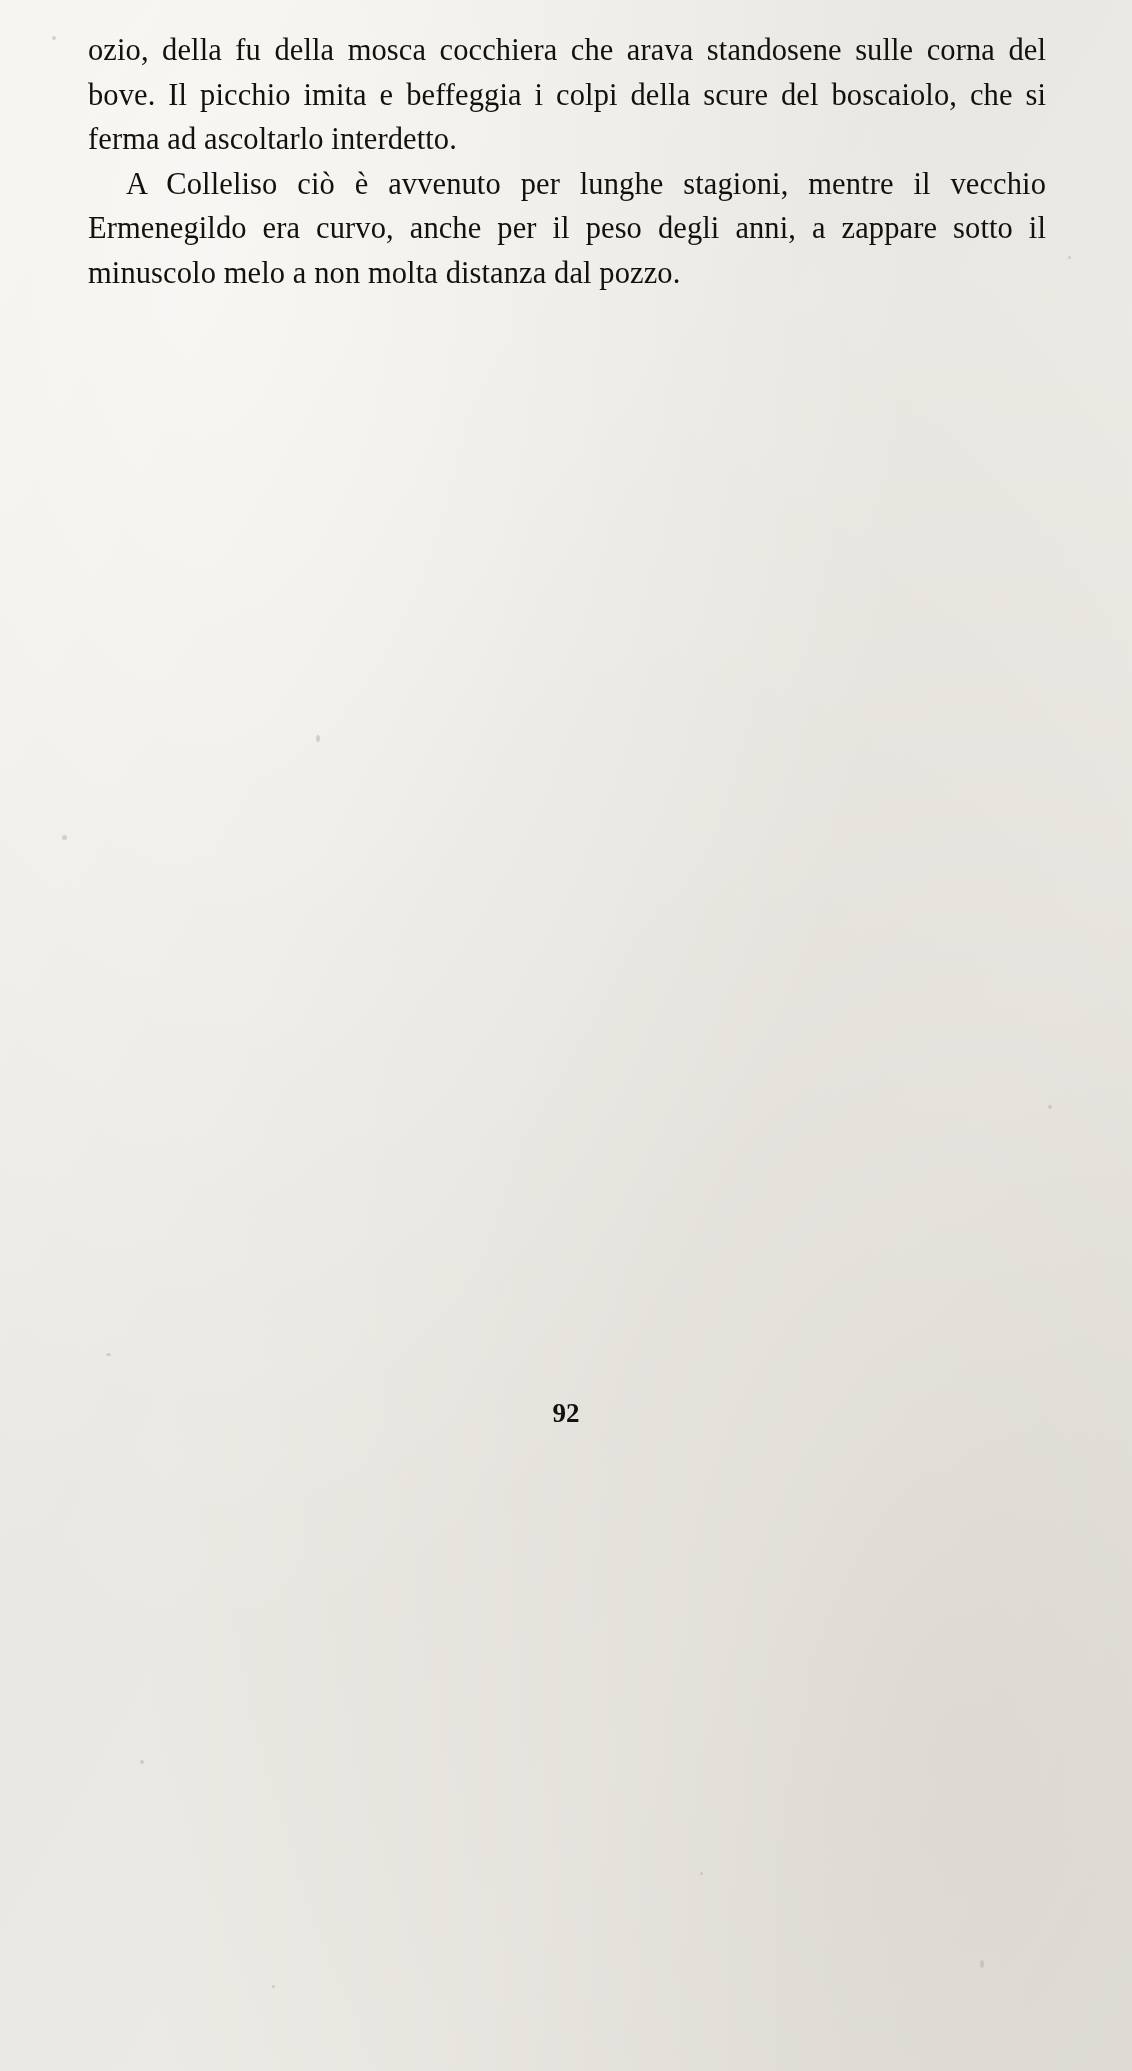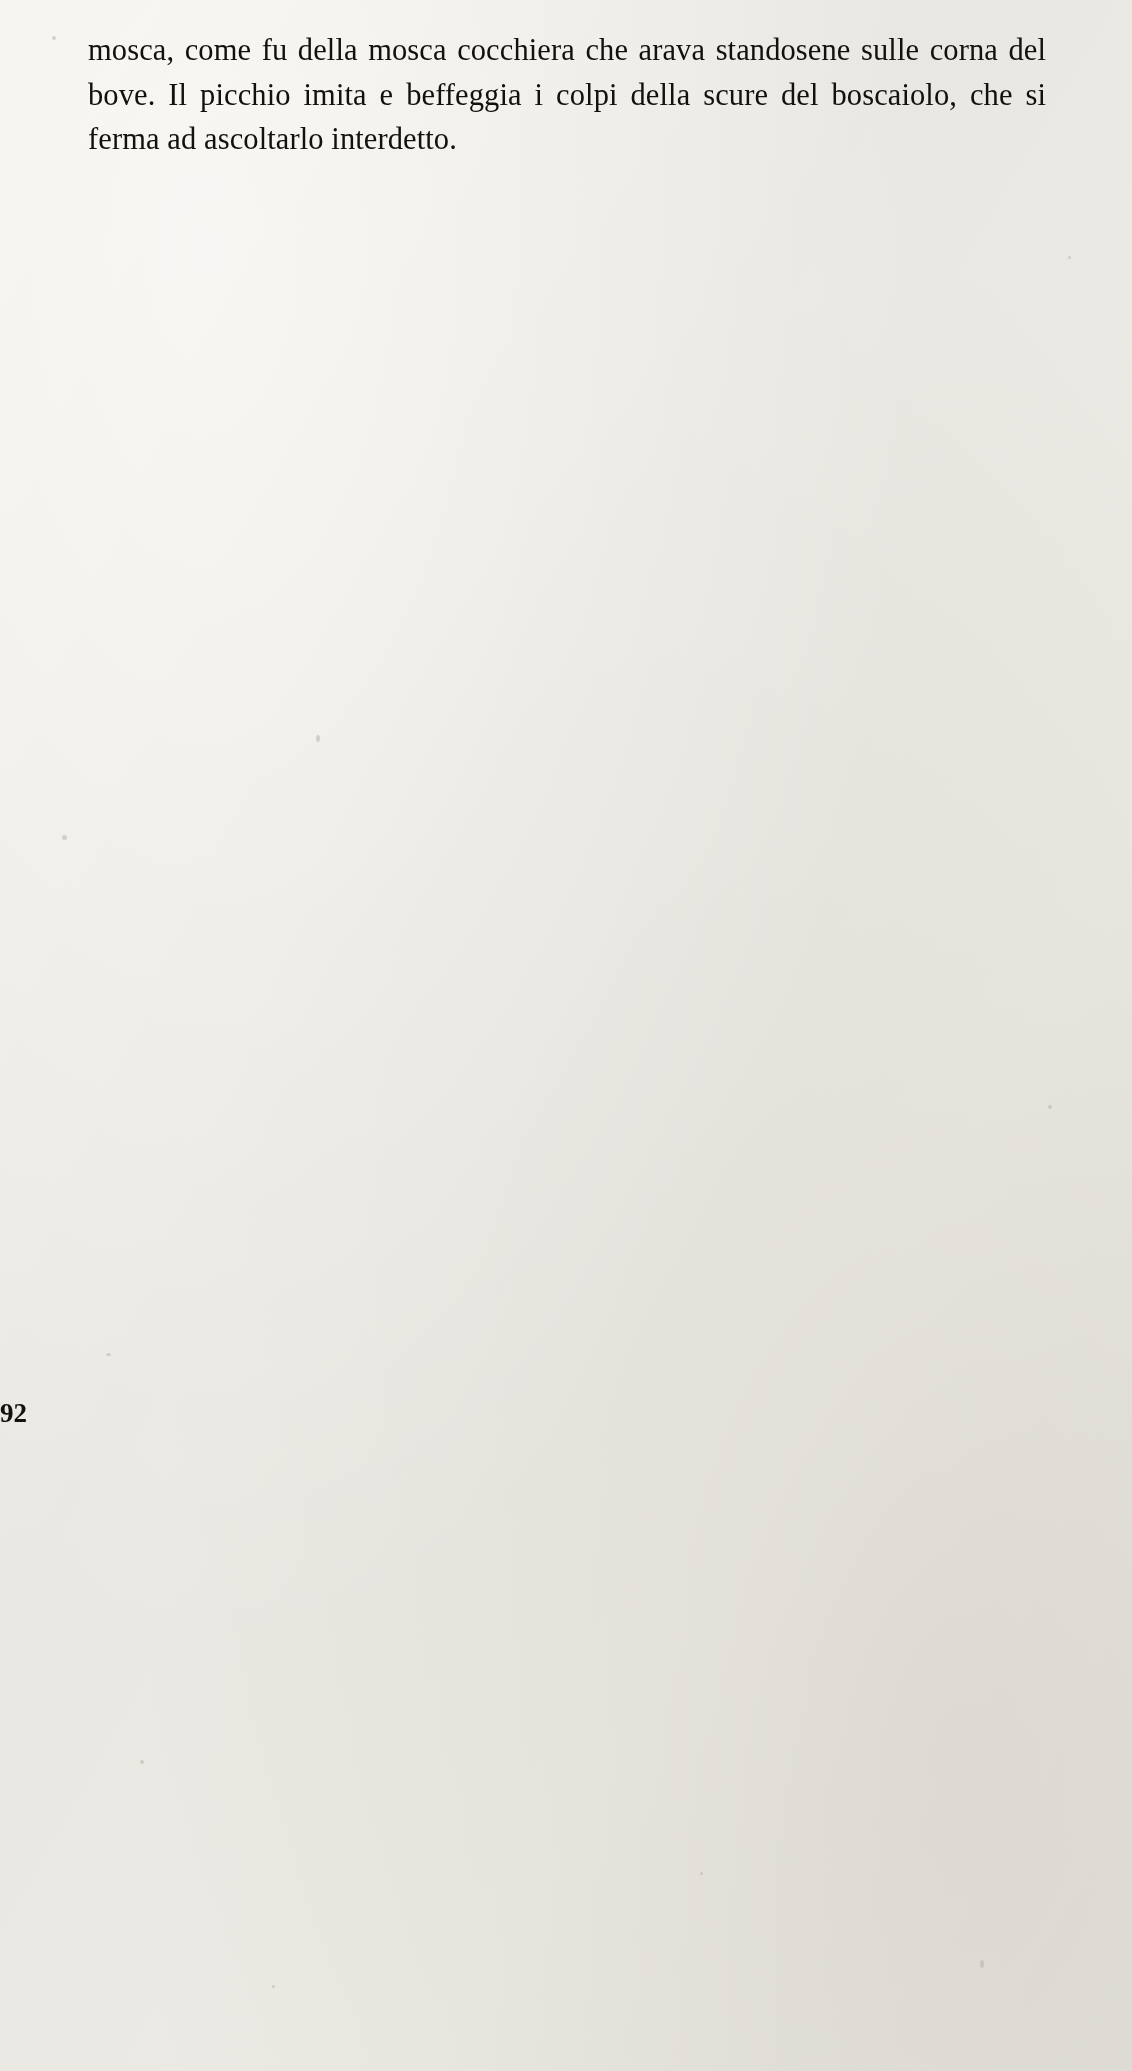"mosca, come fu della mosca" p { text: mosca, come -> ozio, della }
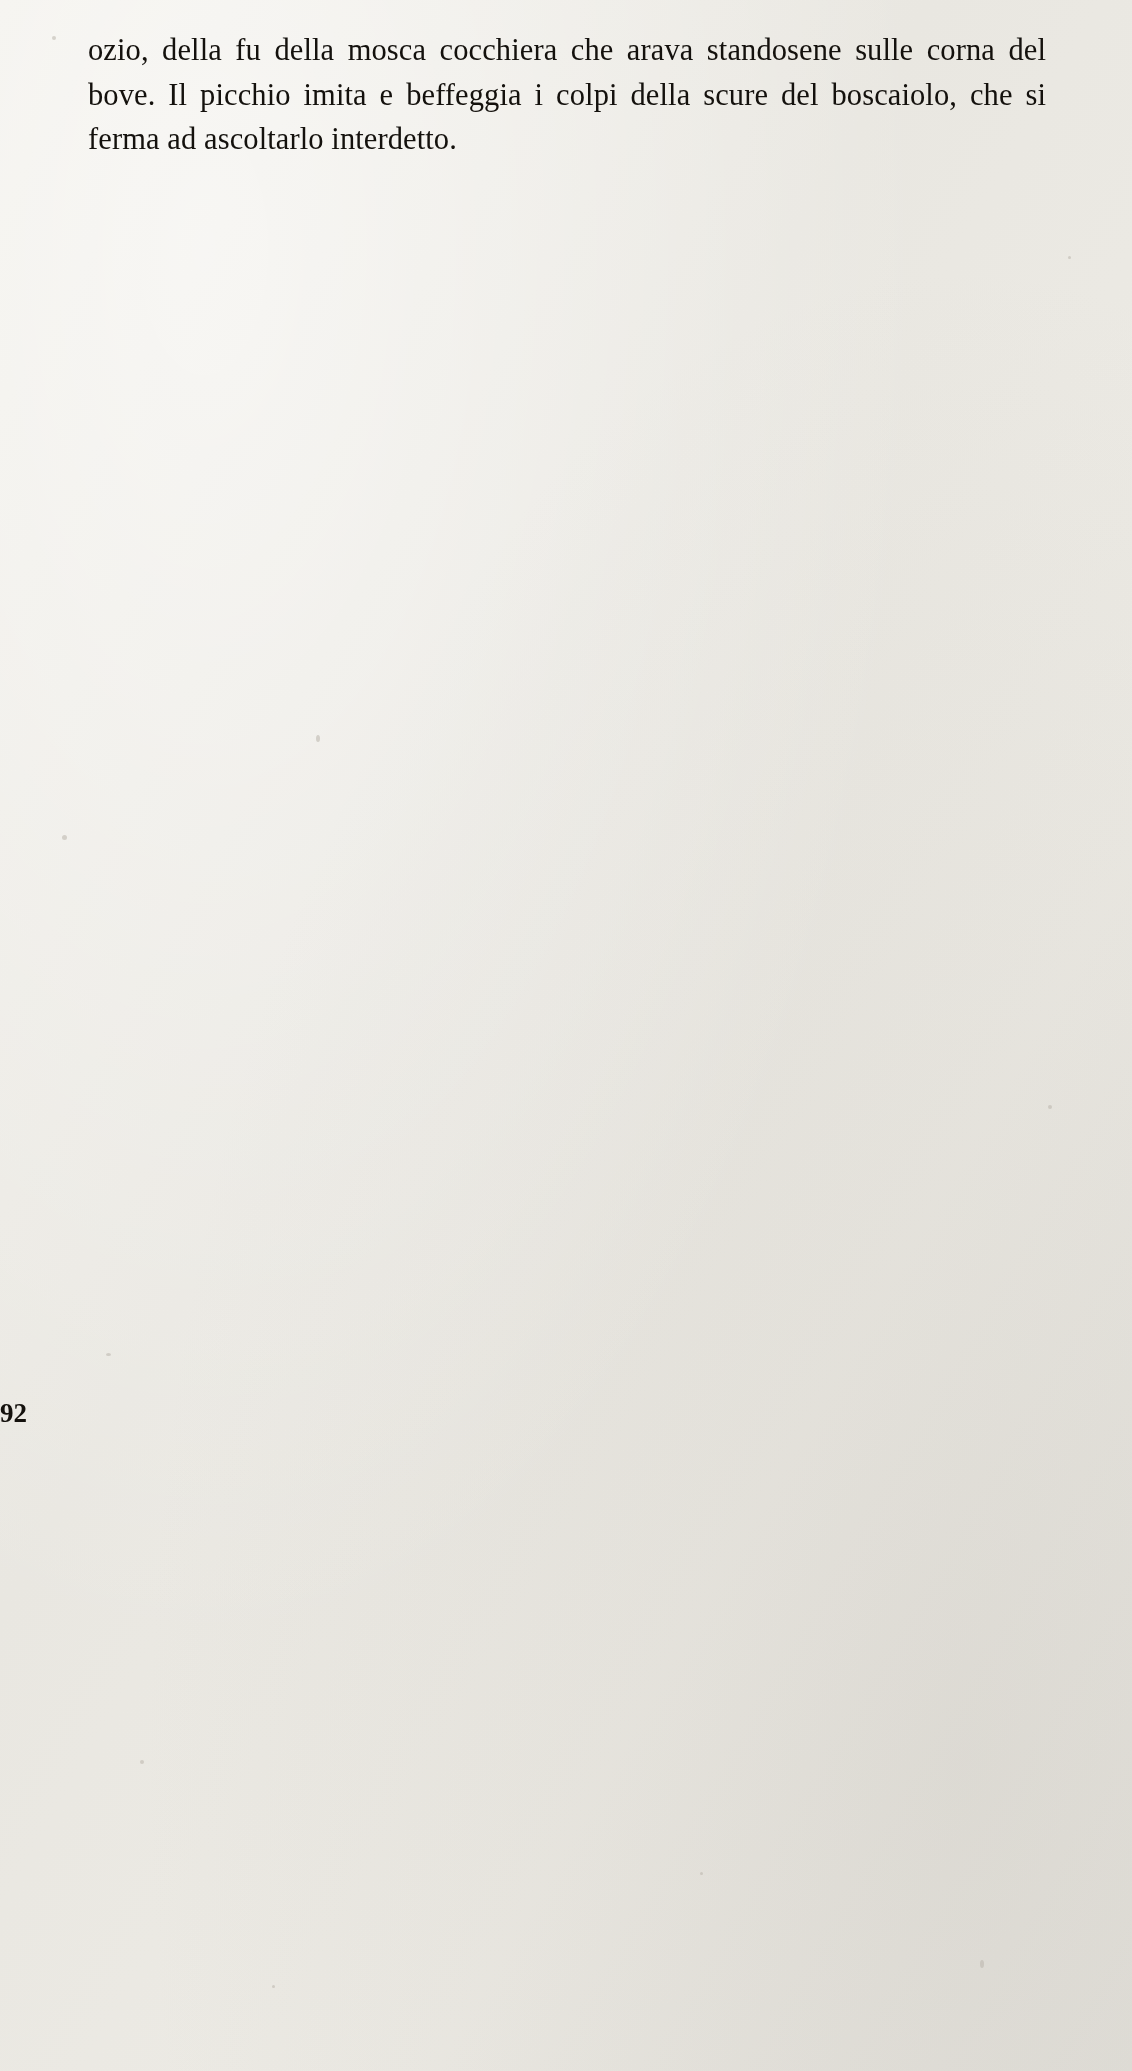"A Colleliso ciò è avvenuto" p.indent { html: none -> <p>A Colleliso ciò è avvenuto per lunghe stagioni, mentre il vecchio Ermenegildo era curvo, anche per il peso degli anni, a zappare sotto il minuscolo melo a non molta distanza dal pozzo.</p> }
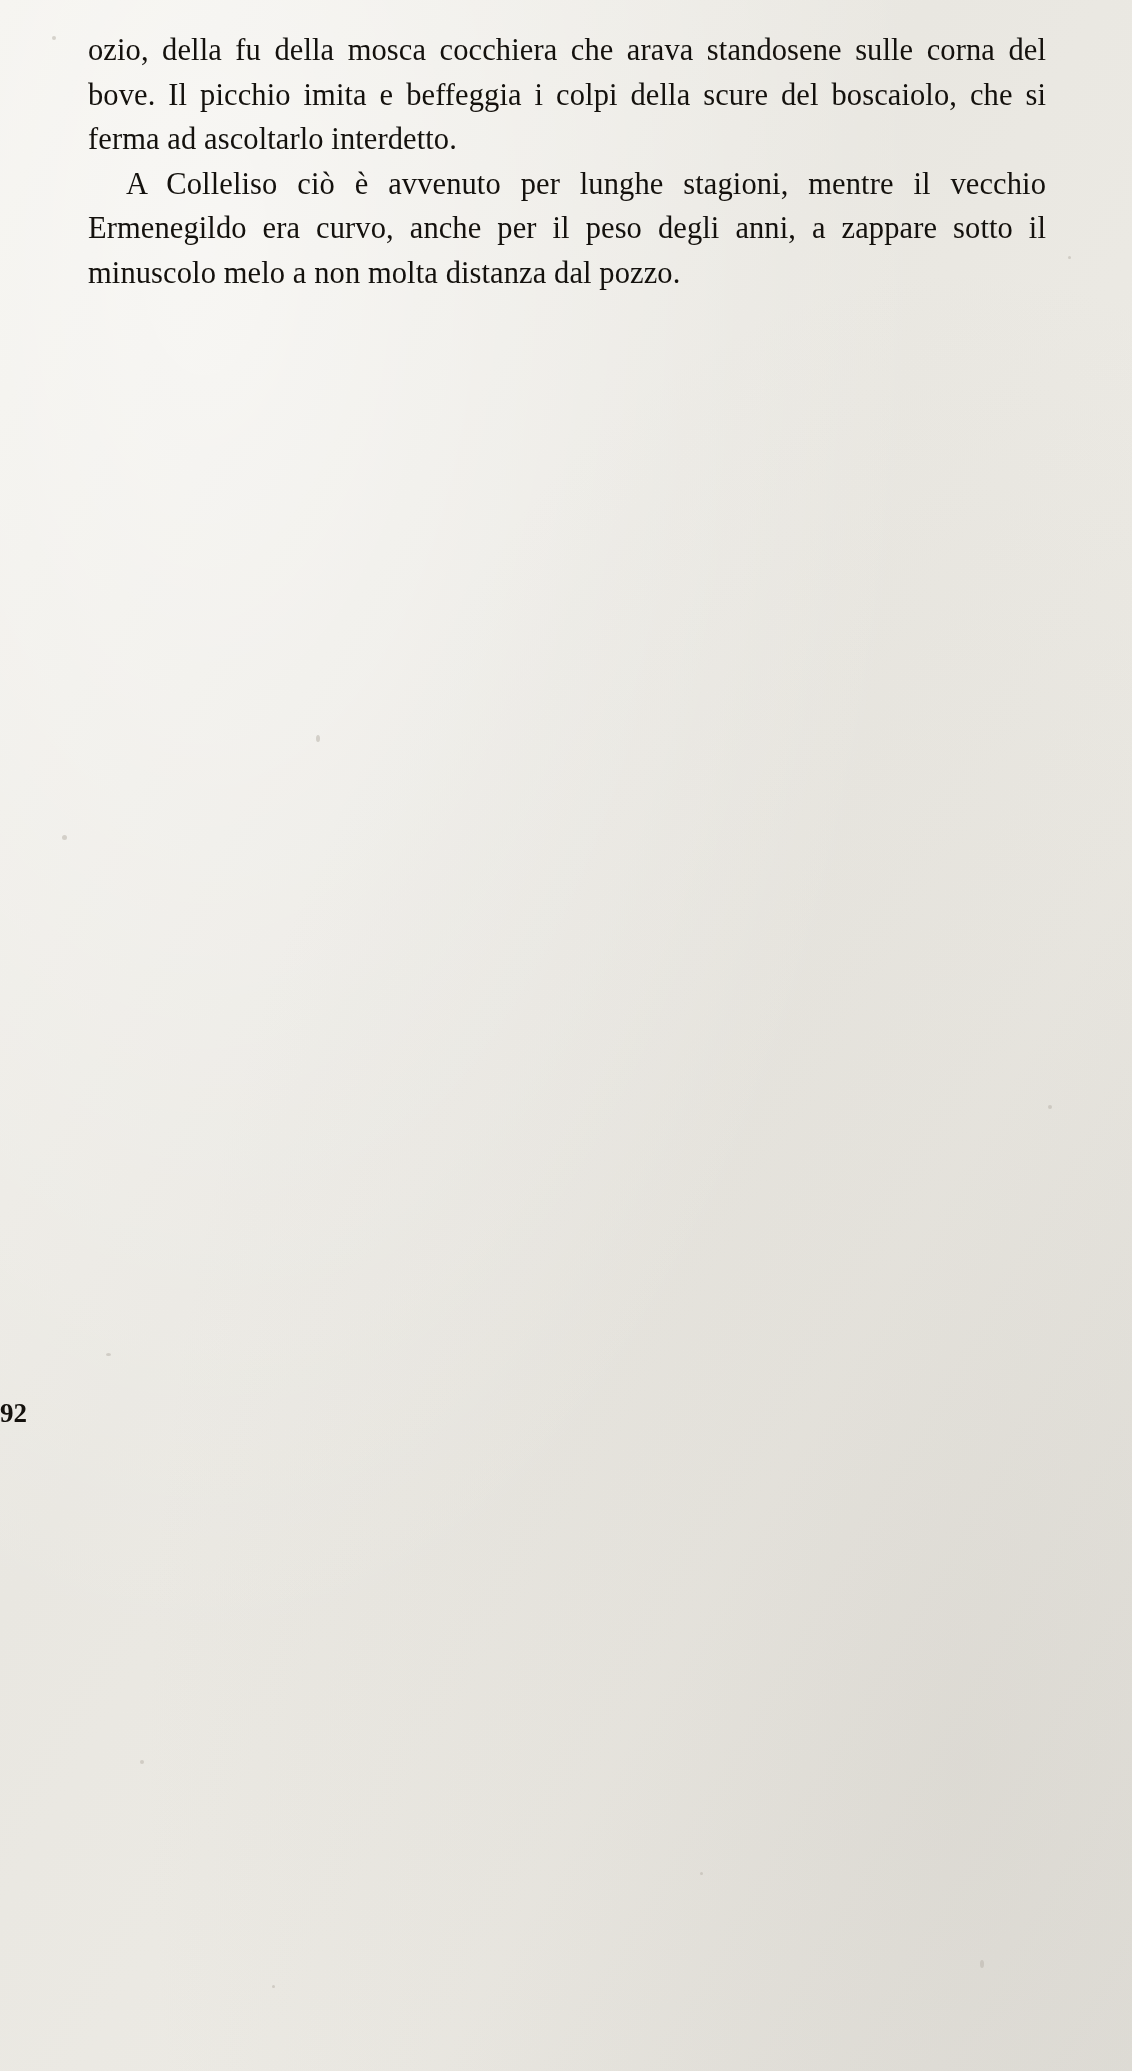"92" .page-number { text-align: none -> center }
